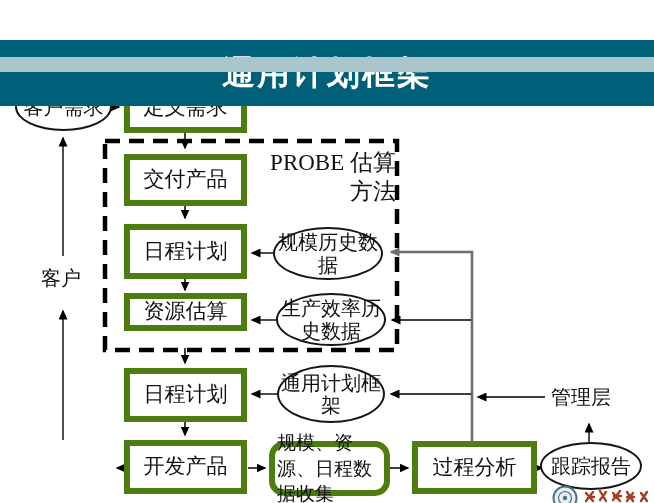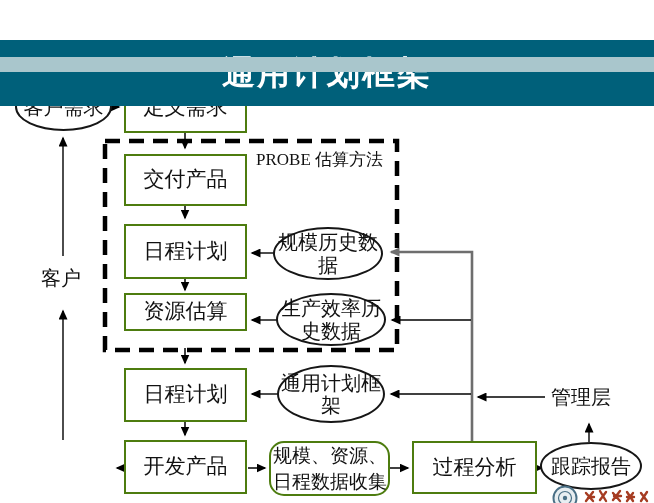"定义需求" .box { border: 2px solid #4d7c0f -> 6px solid #4d7c0f }
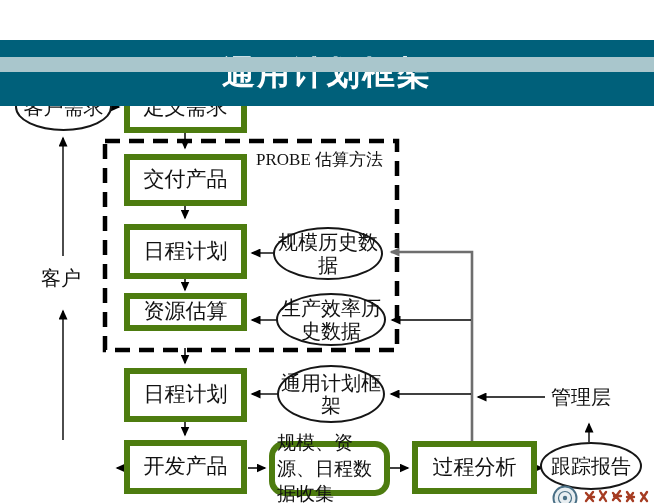"PROBE 估算方法" .probe-note { font-size: 17px -> 23px; text-align: left -> right }
